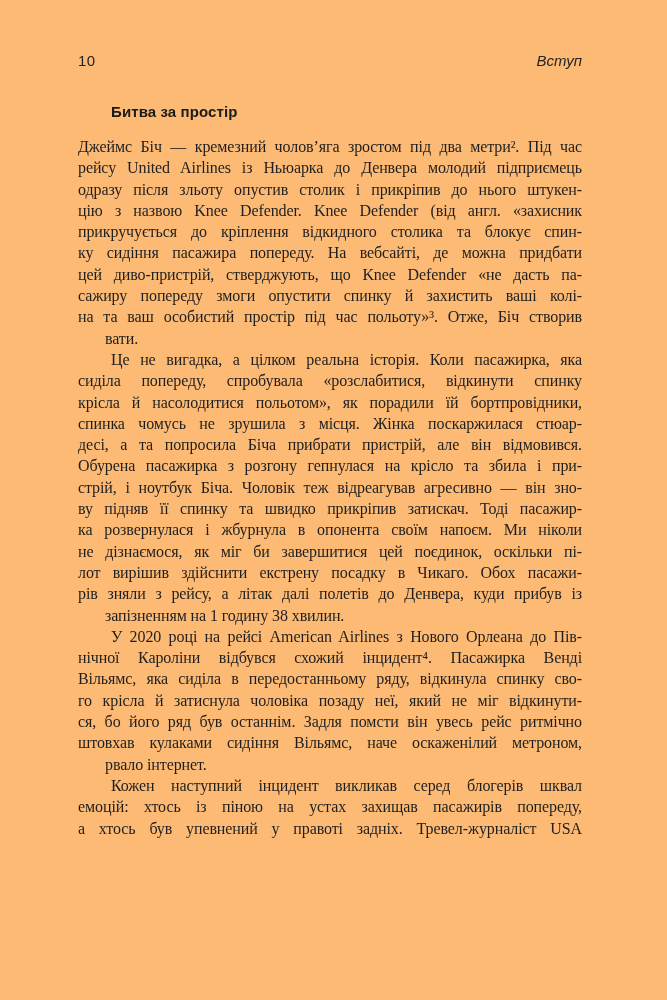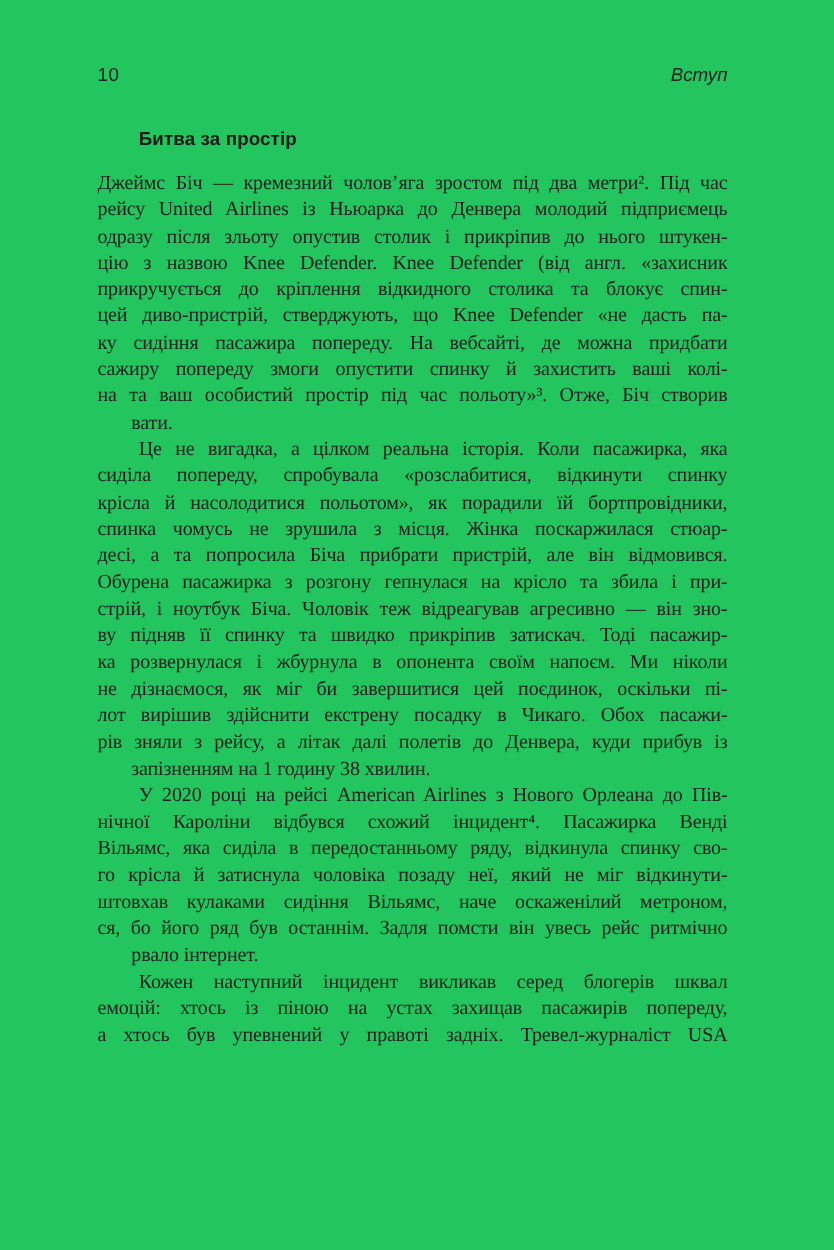"10" .page { background: #22c55e -> #fdba74 }
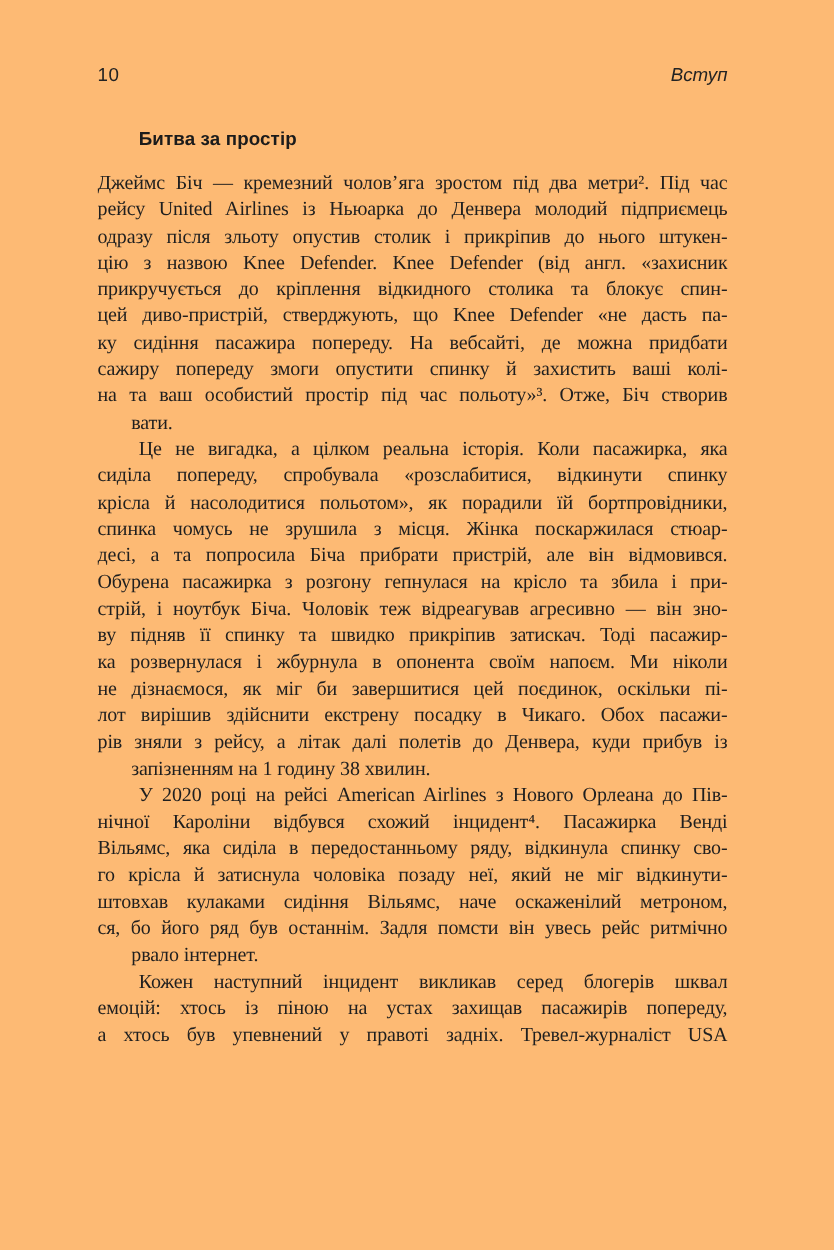"цей диво-пристрій, стверджують, що Knee" div.line { order: before "ку сидіння пасажира попереду. На" -> after "ку сидіння пасажира попереду. На" }
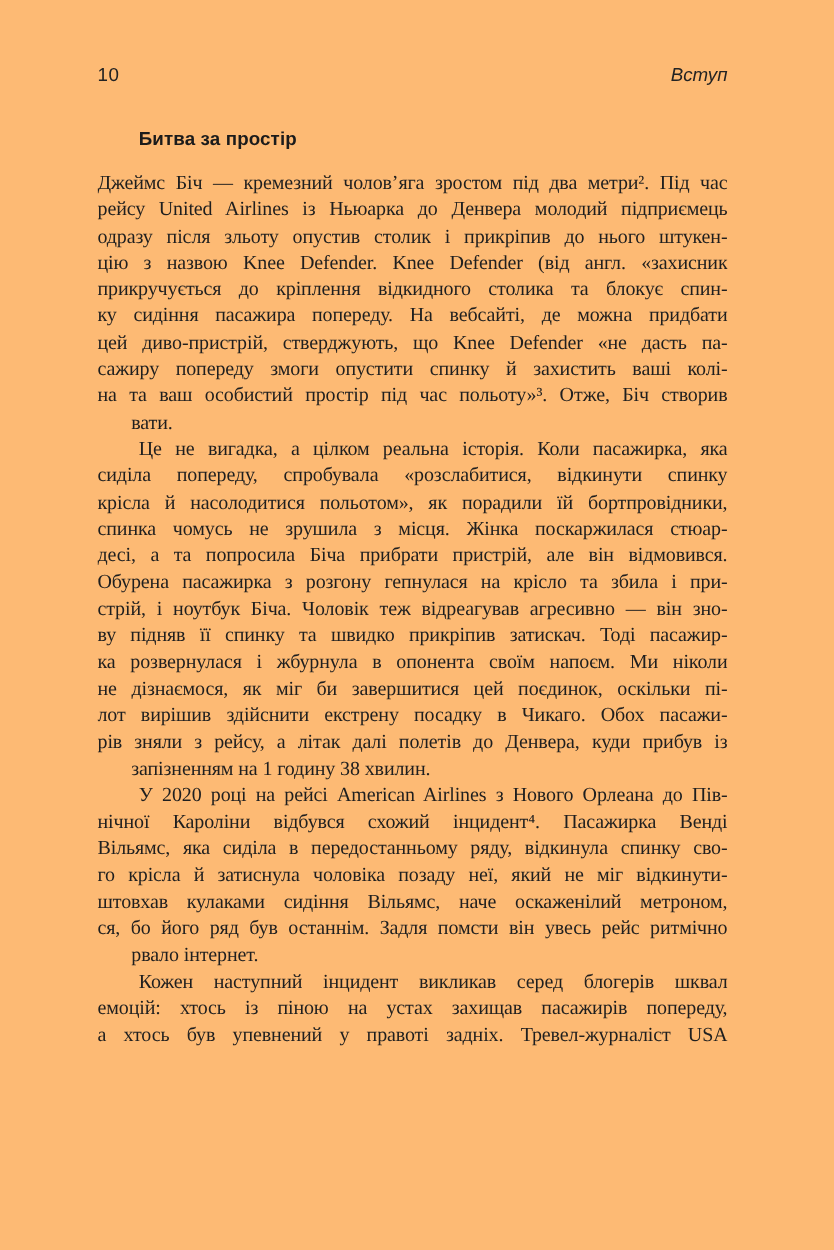"штовхав кулаками сидіння Вільямс, наче" div.line { order: before "ся, бо його ряд був" -> after "ся, бо його ряд був" }
